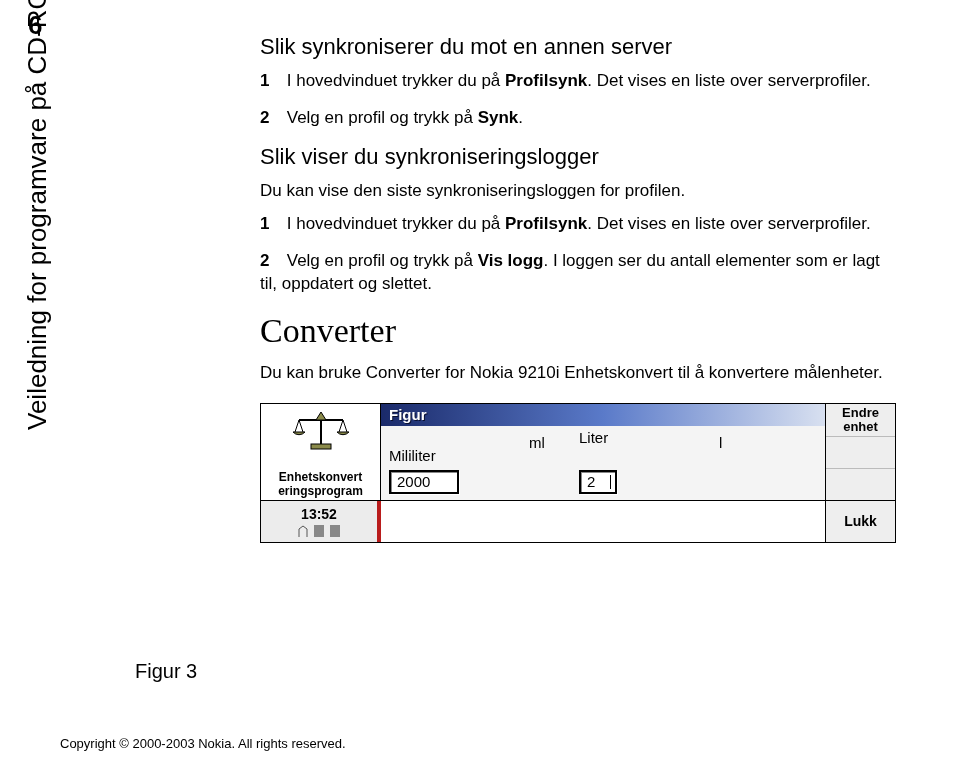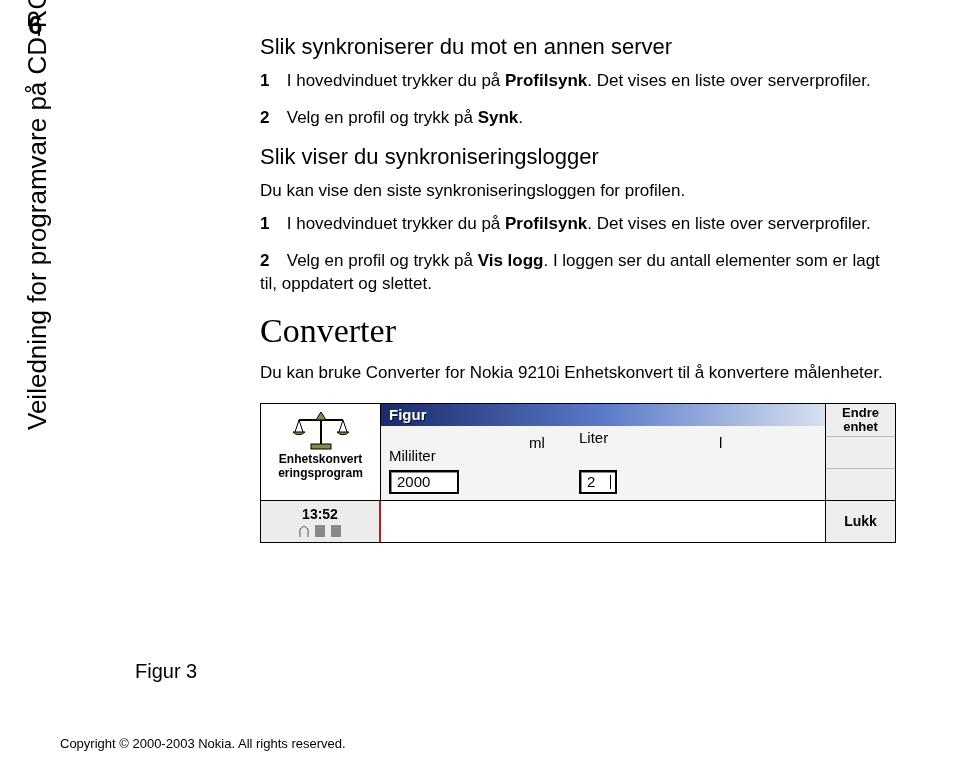"Enhetskonvert" .device-left-text { margin-top: 0 -> 18px }
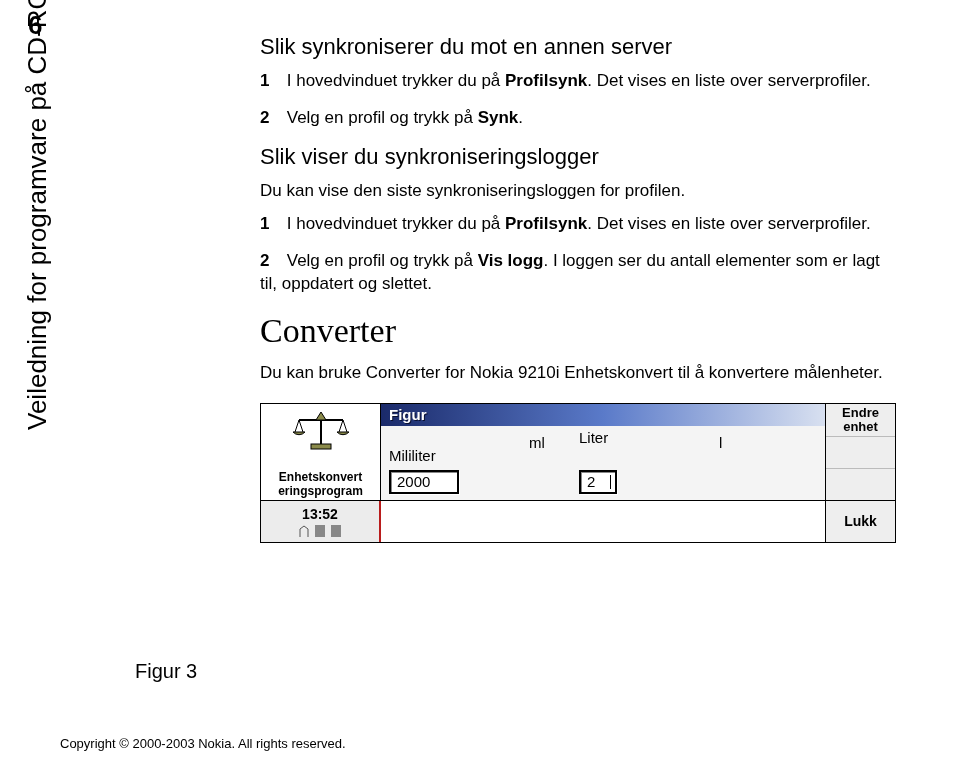"13:52" .clock-cell { border-right: 2px solid #b91c1c -> 4px solid #b91c1c }
